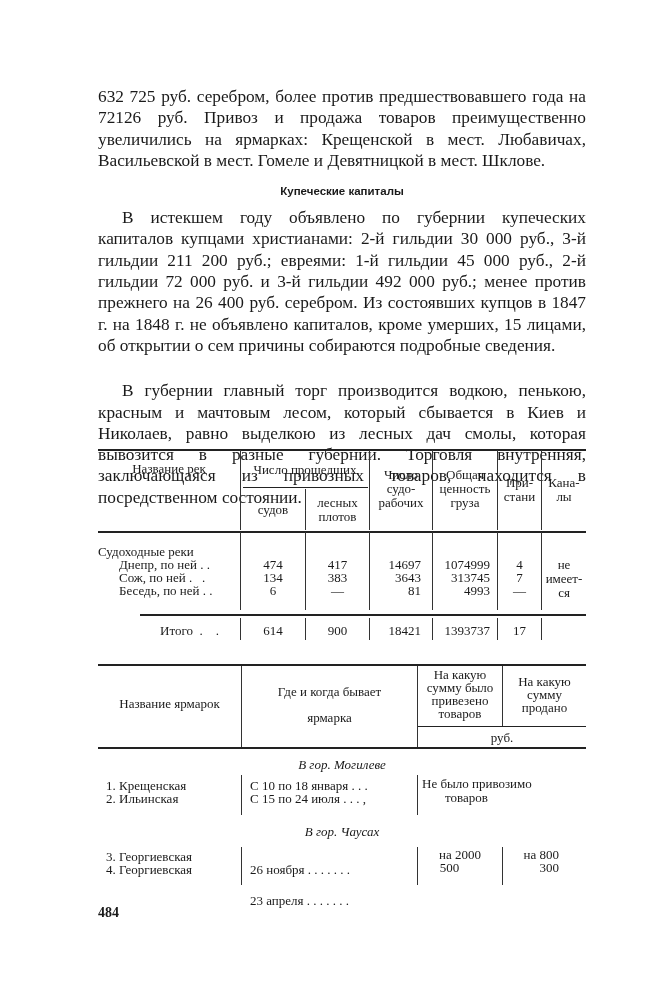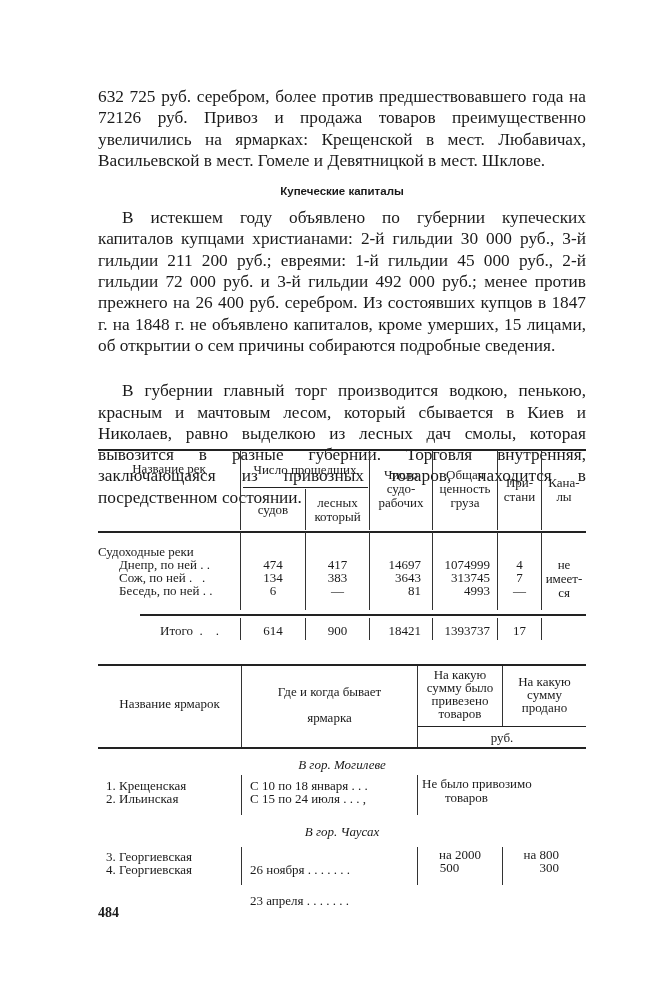"который" div { text: который -> плотов }
